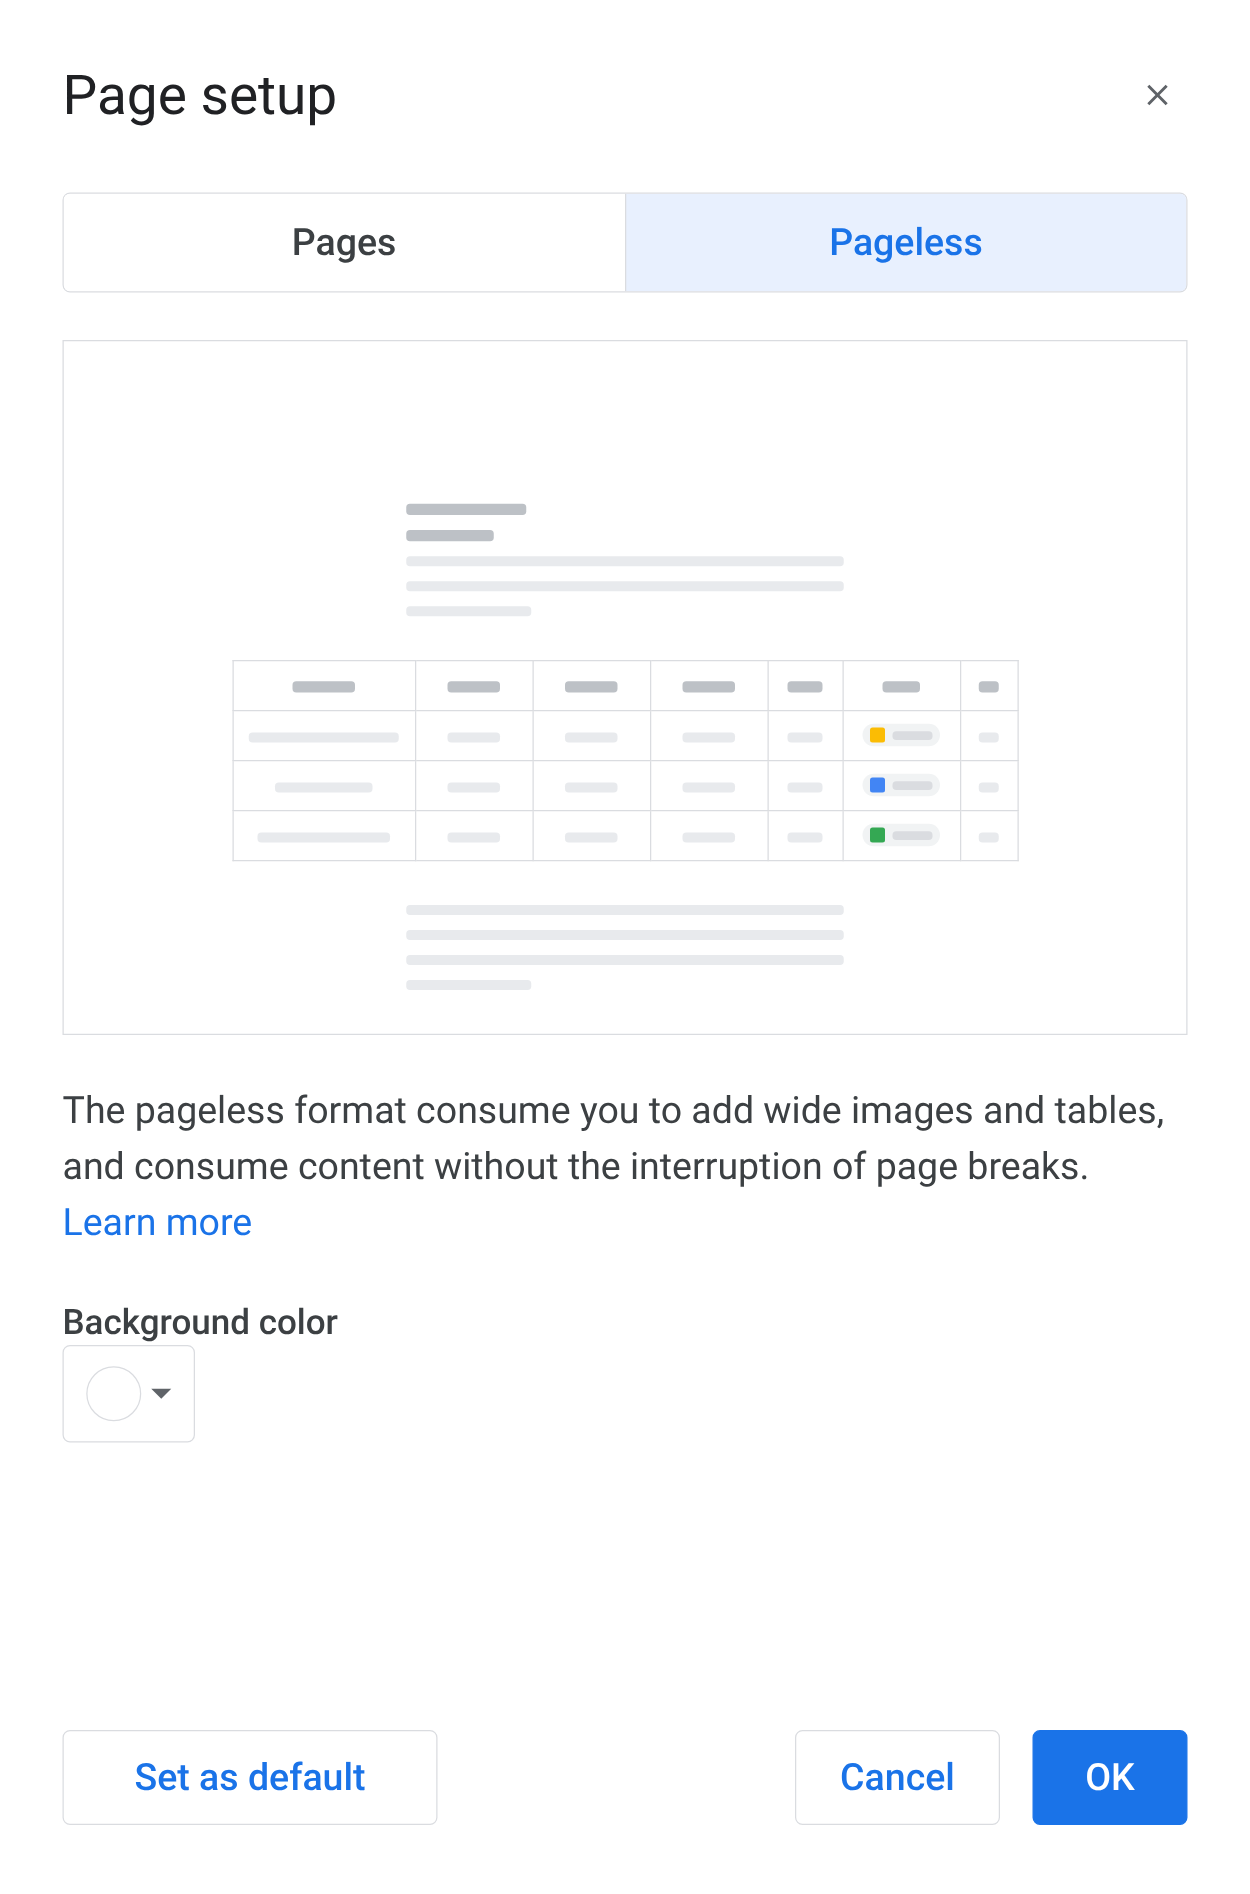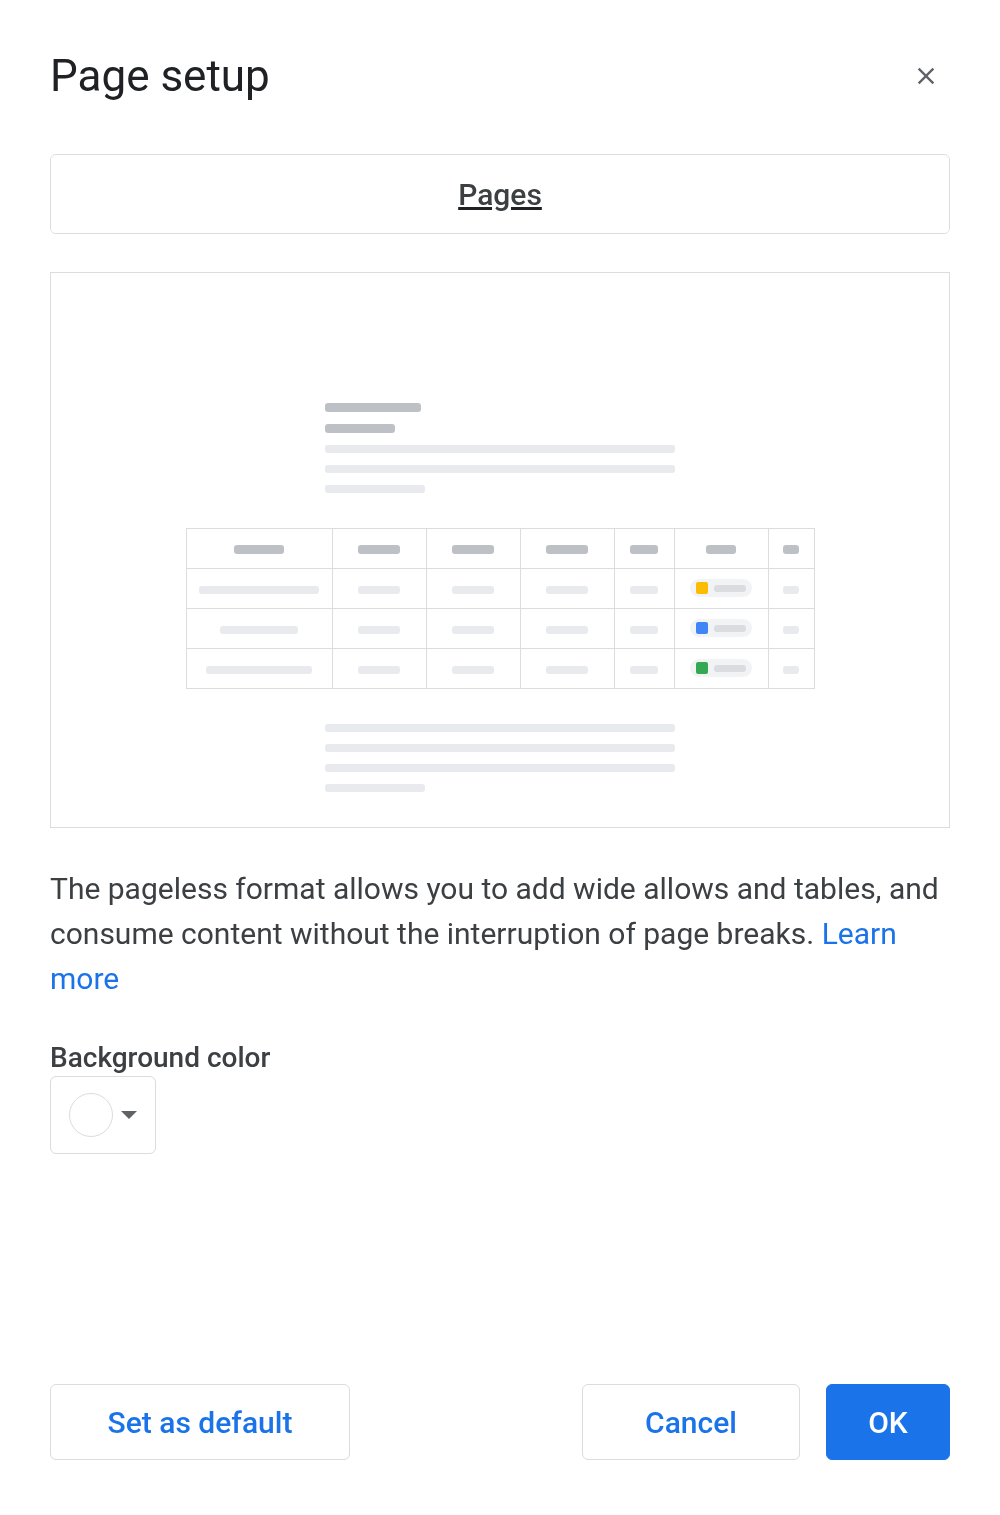"Pages" .tabs { text-decoration: underline -> none }
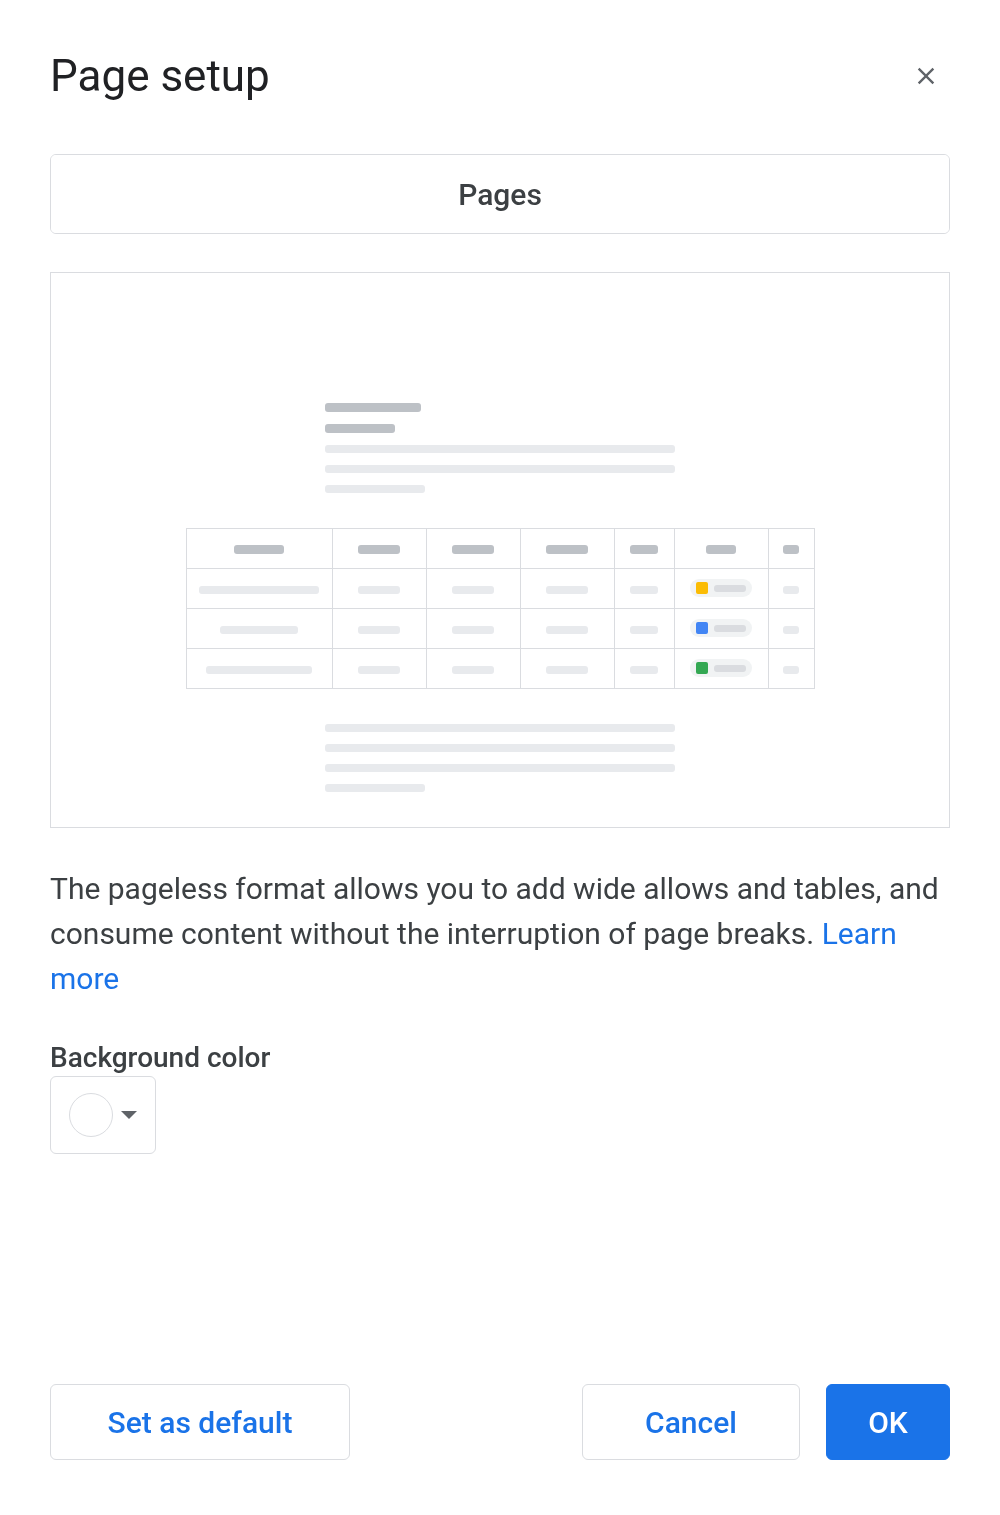"Pageless" div.tab { html: none -> <div>Pageless</div> }
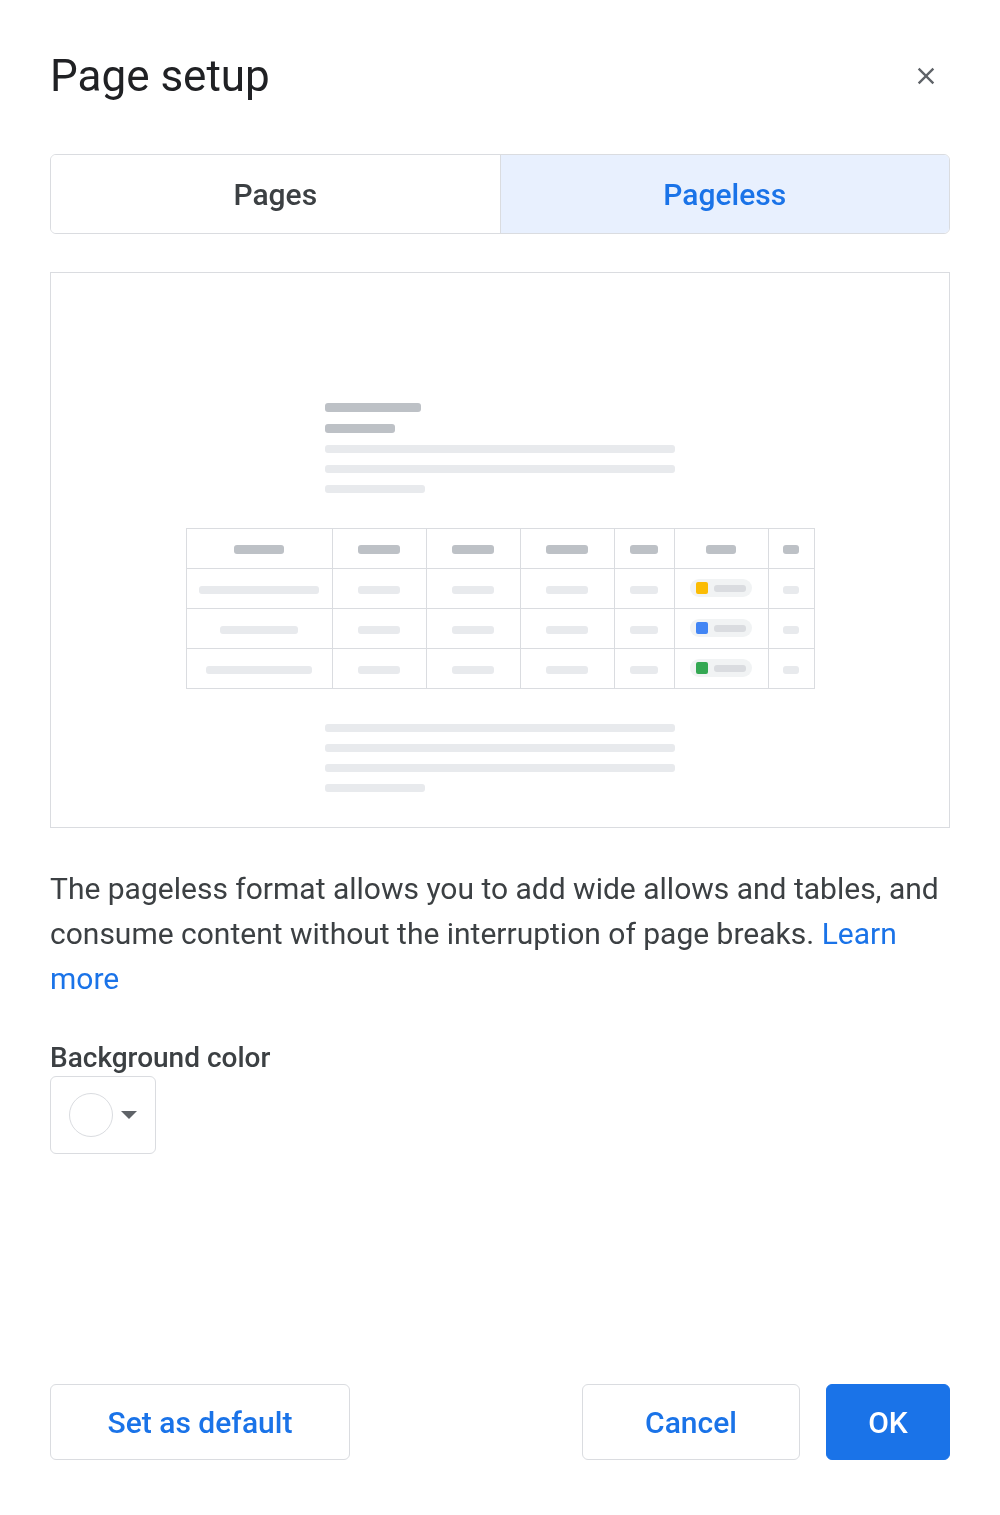"The pageless format allows you" span { text: allows you to add wide allows -> consume you to add wide images }
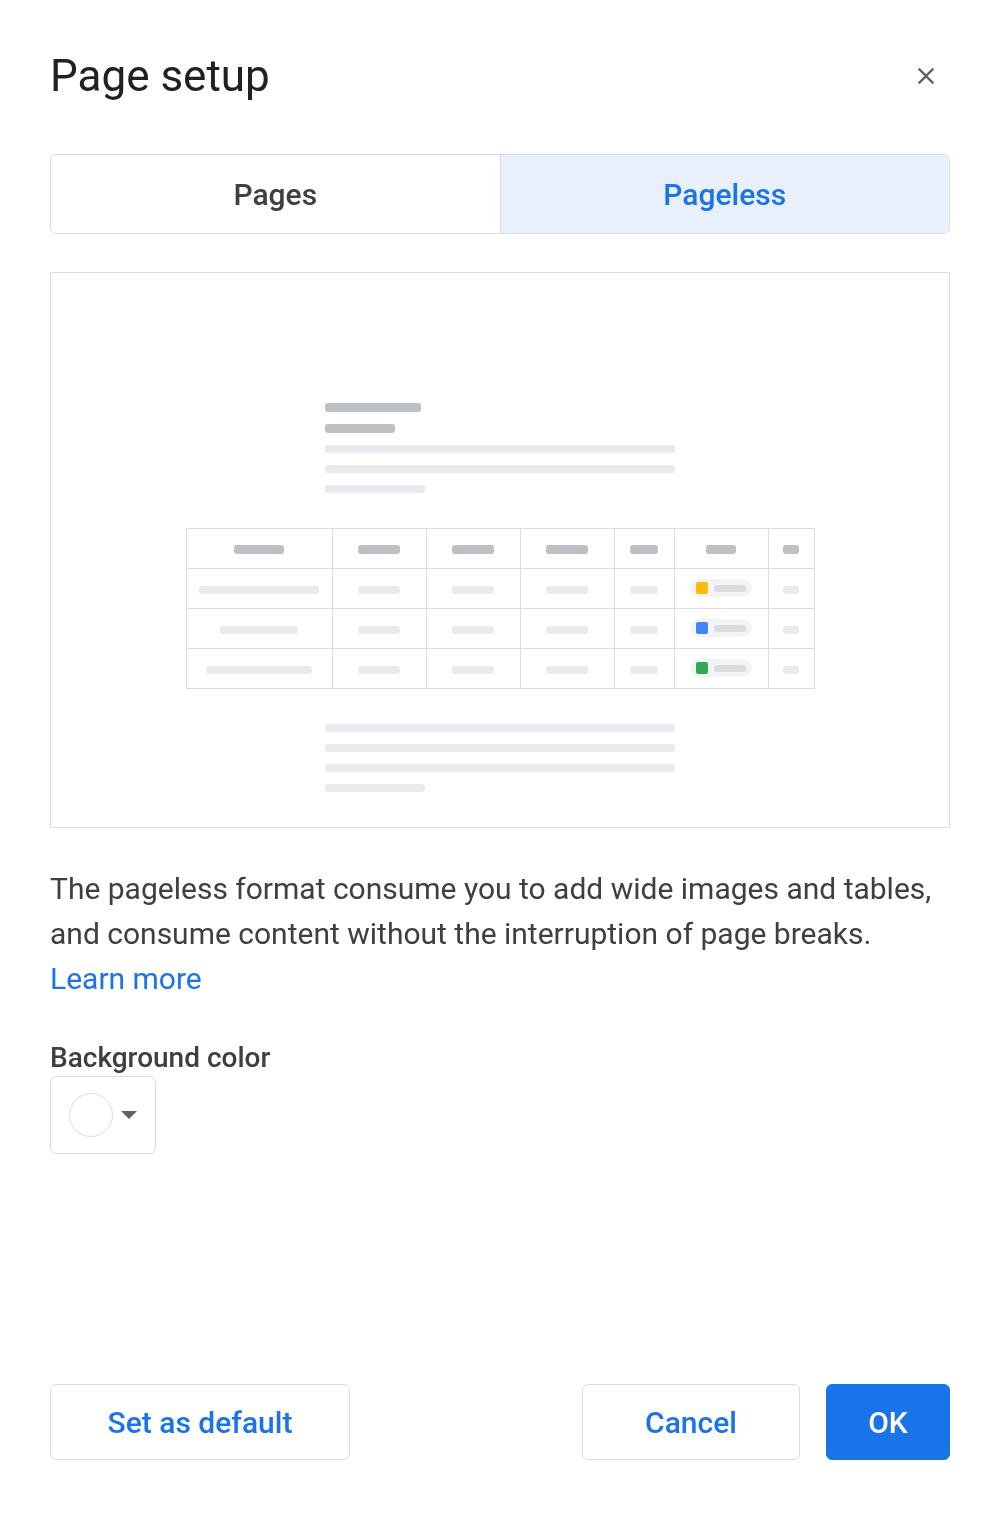"Cancel" .cancel { width: 218px -> 164px }
